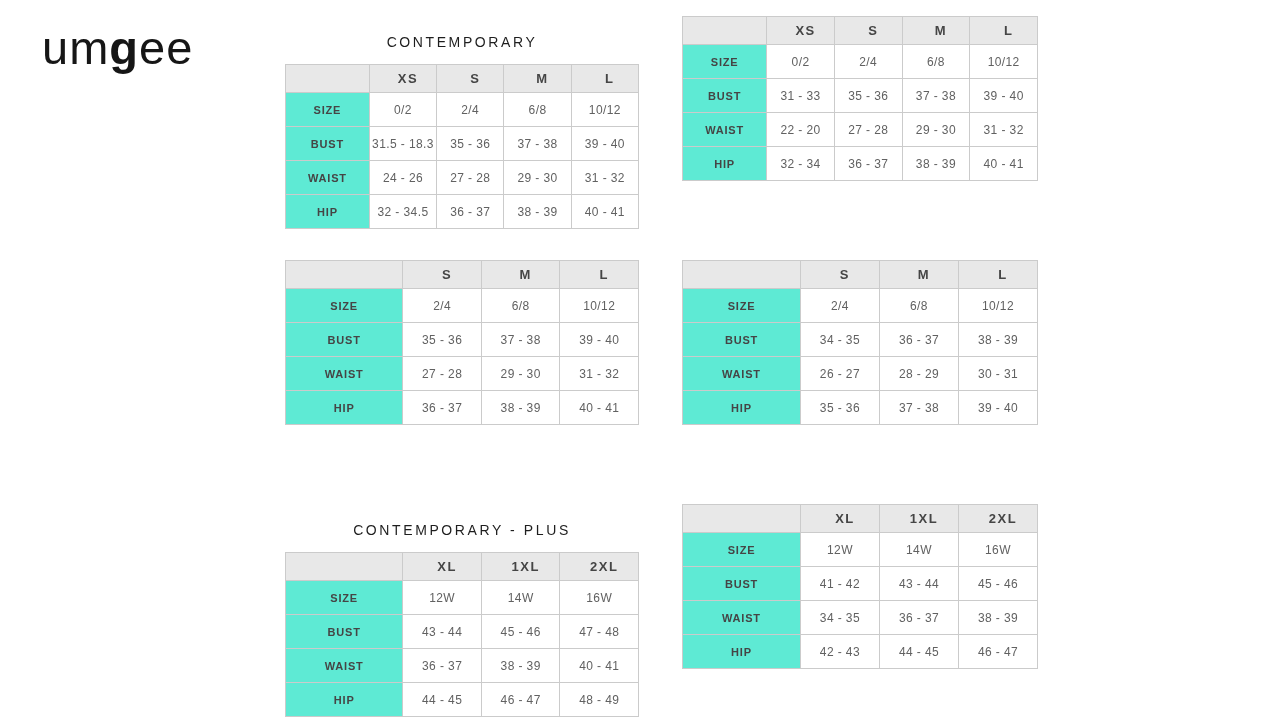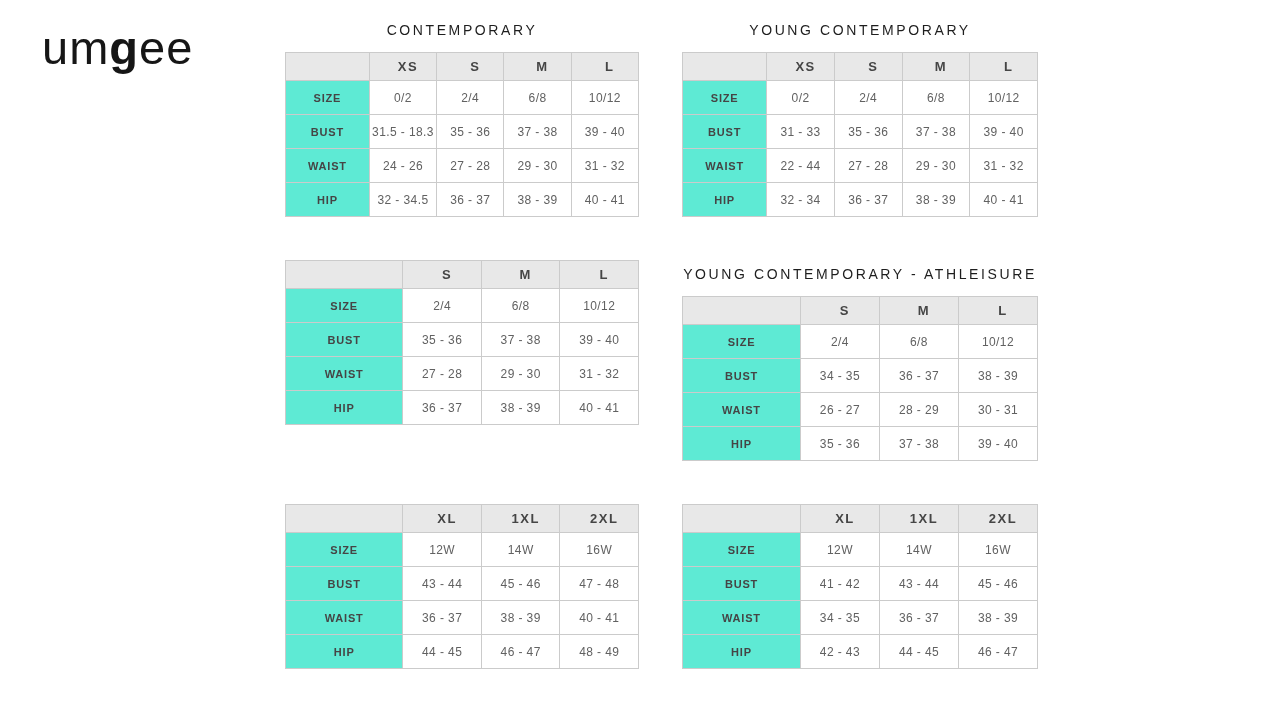"CONTEMPORARY" .table-title { margin: 4px 0 12px 0 -> 16px 0 12px 0 }
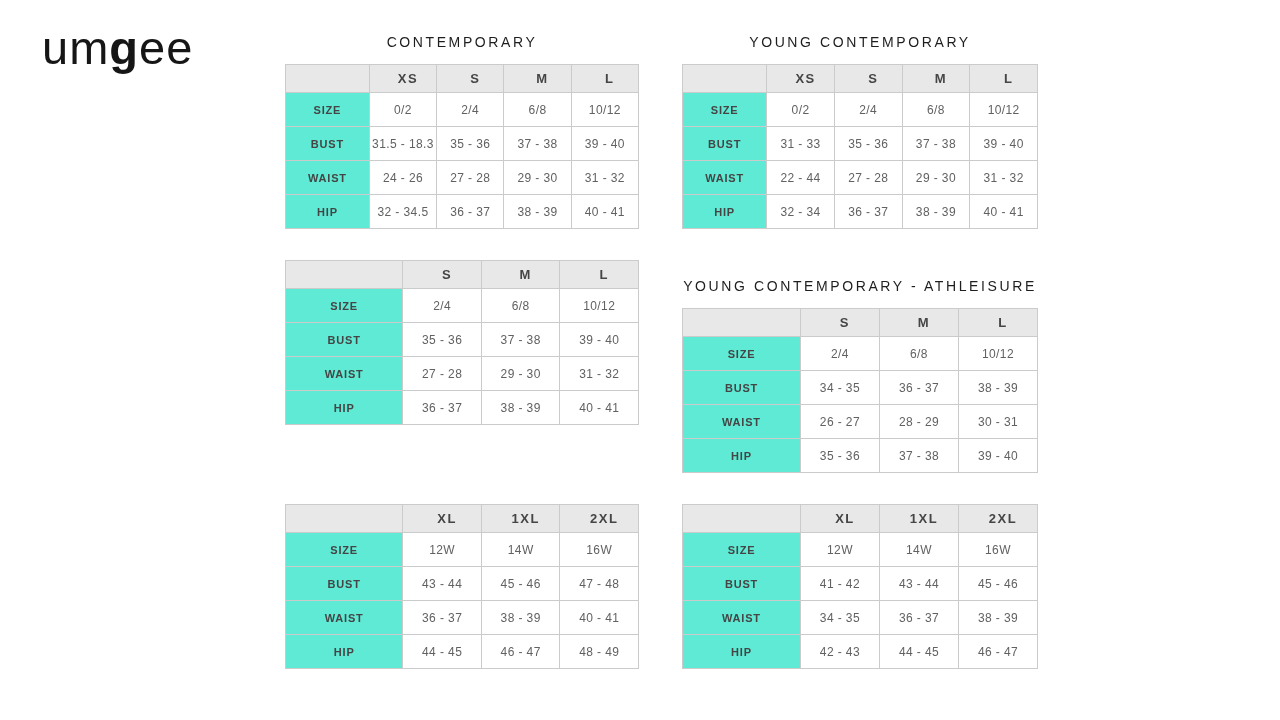"YOUNG CONTEMPORARY" h2.table-title { html: <h2>YOUNG CONTEMPORARY</h2> -> none }
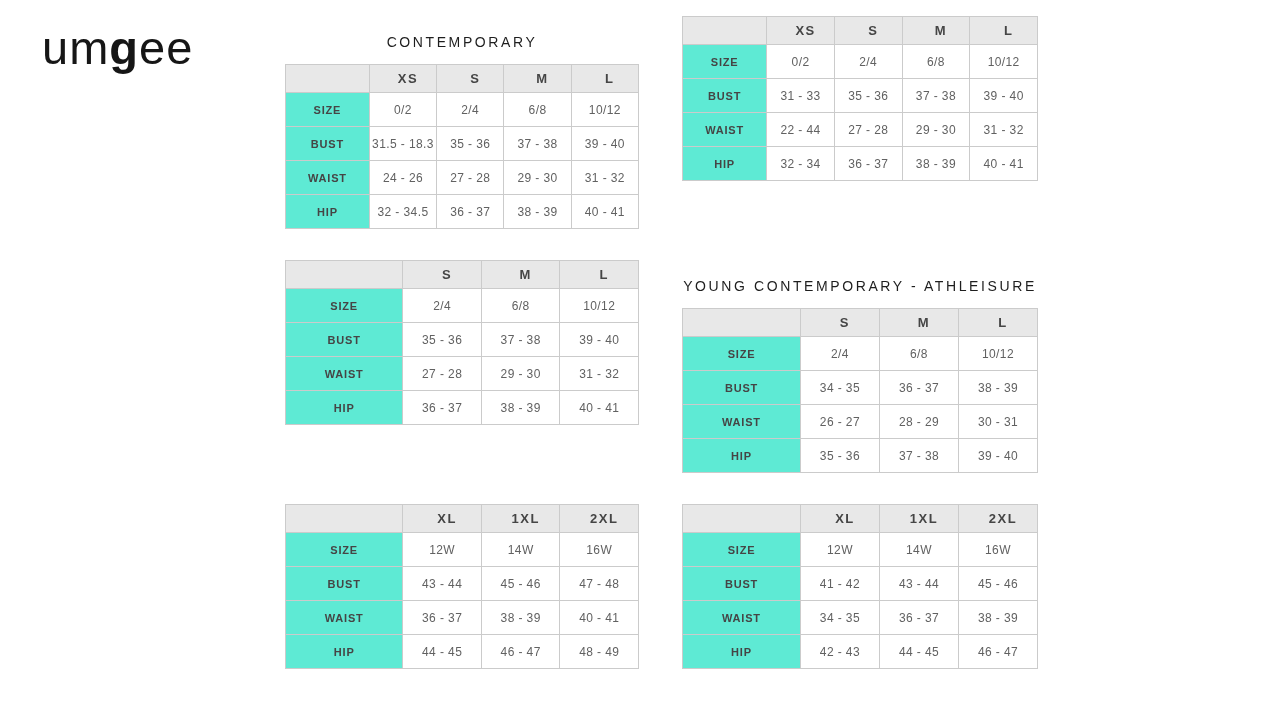"22 - 44" td { text: 44 -> 20 }
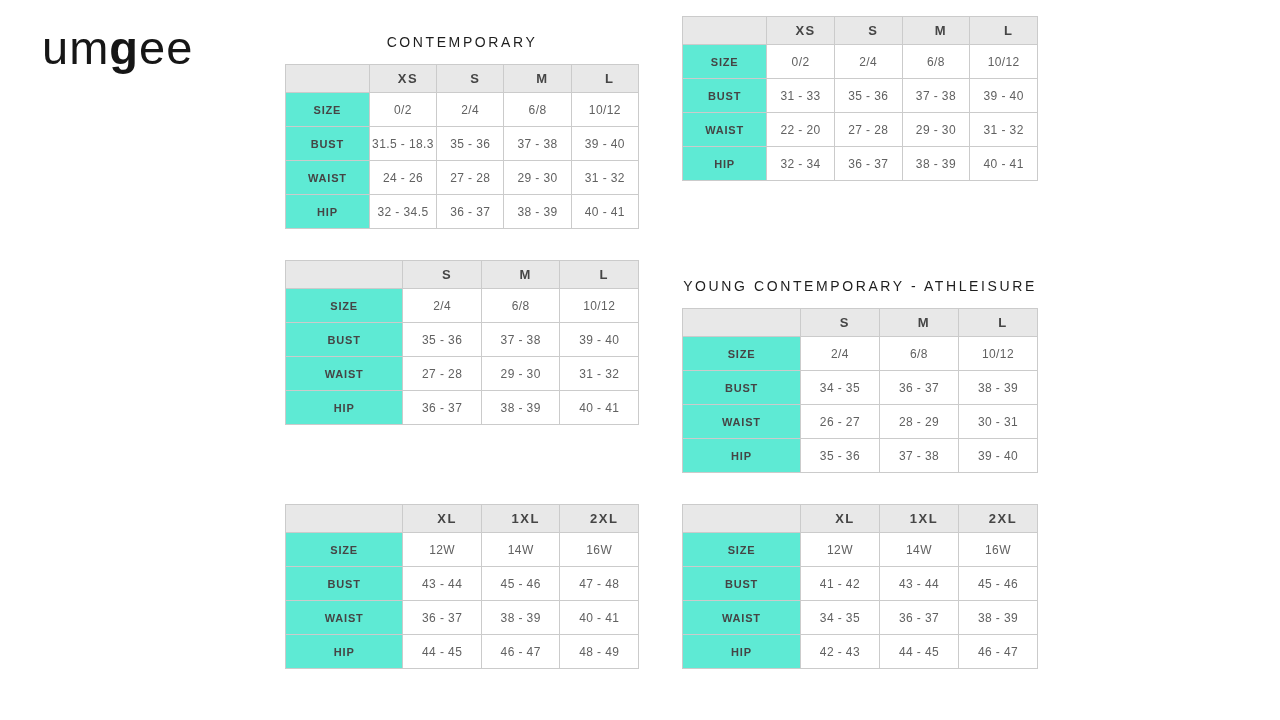"YOUNG CONTEMPORARY - ATHLEISURE" h2.table-title { html: <h2>YOUNG CONTEMPORARY - ATHLEISURE</h2> -> none }
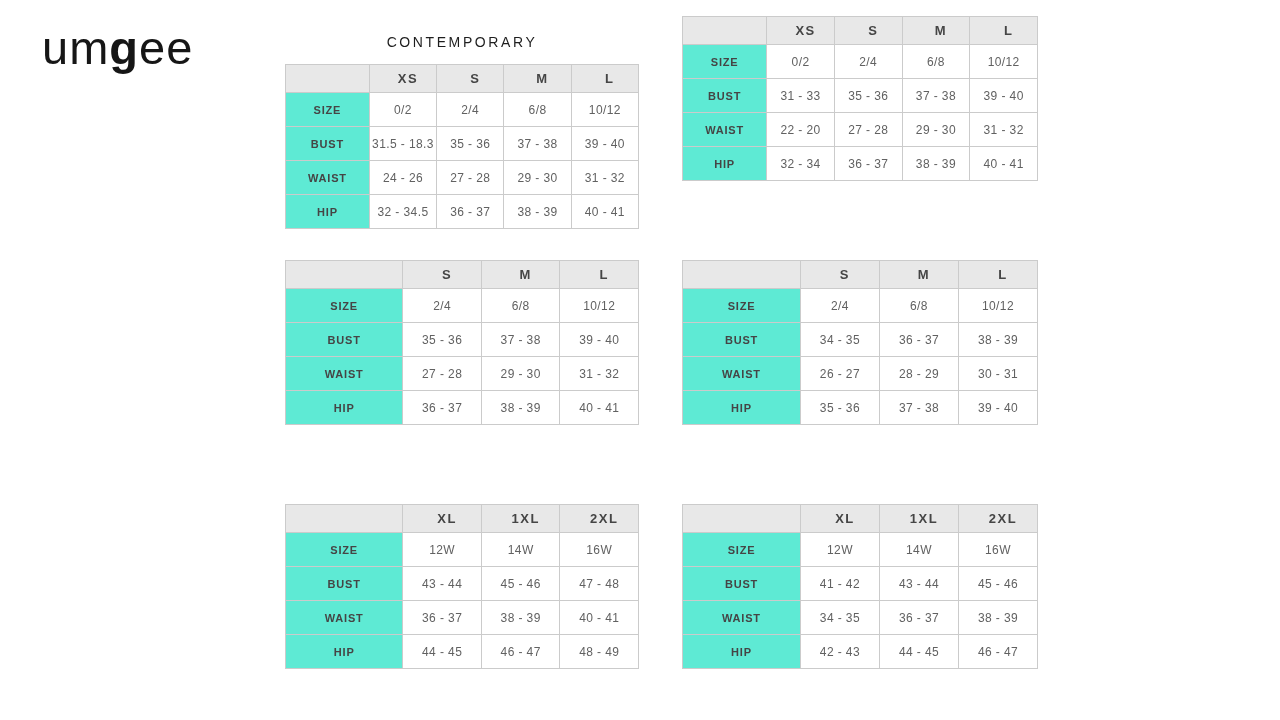"CONTEMPORARY - PLUS" h2.table-title { html: none -> <h2>CONTEMPORARY - PLUS</h2> }
